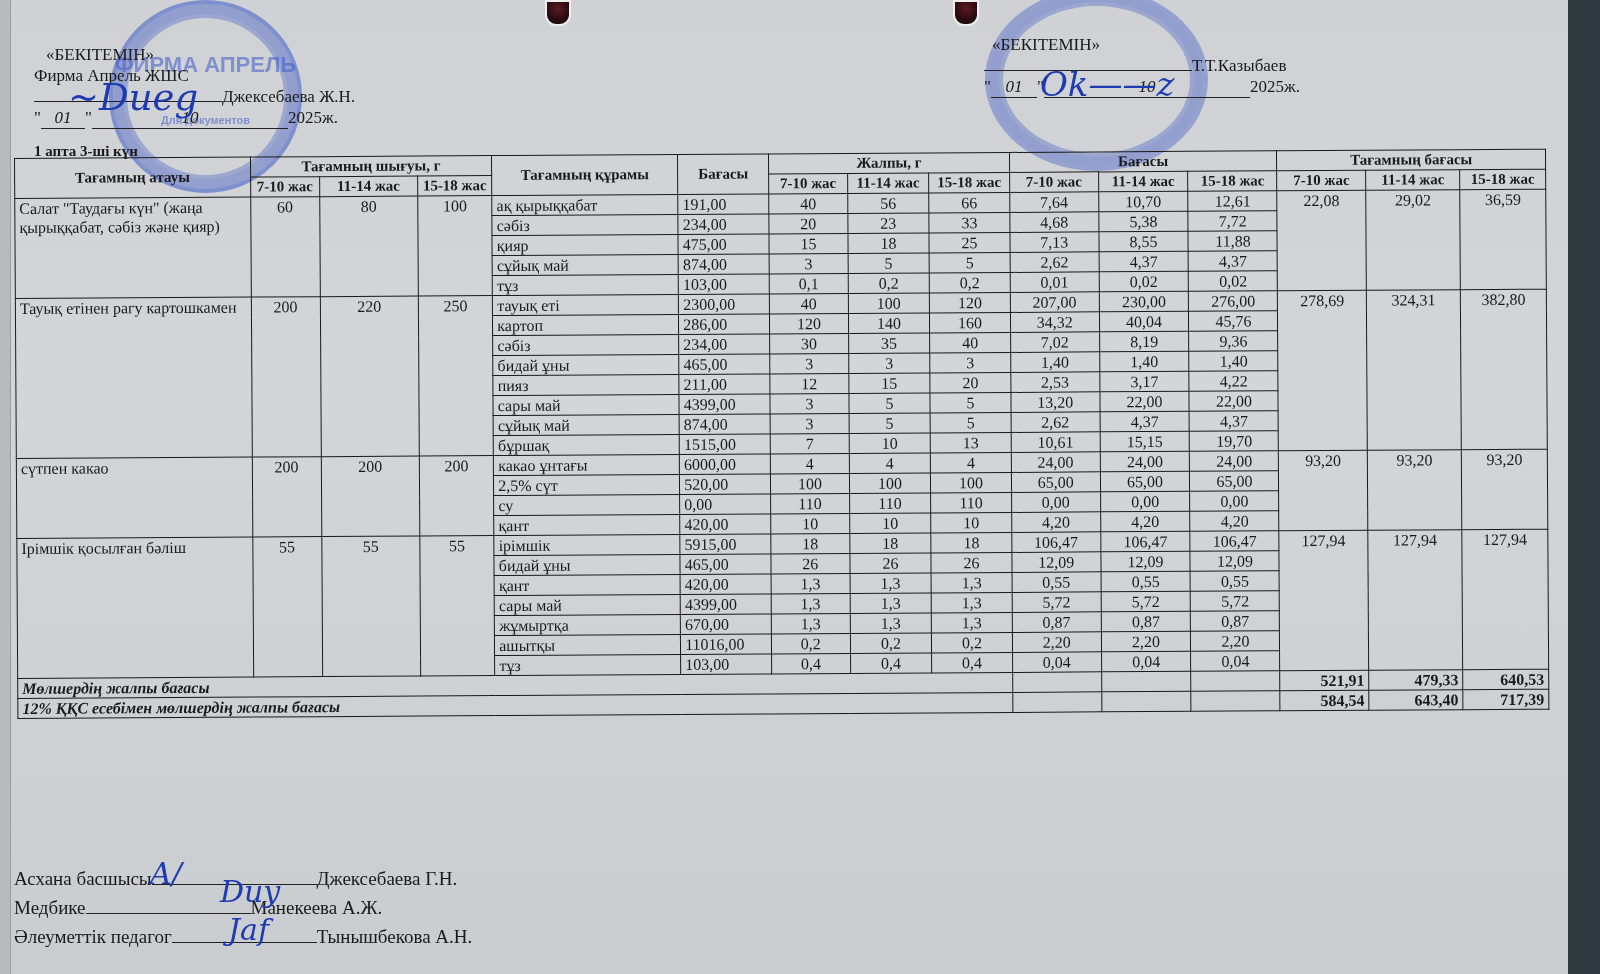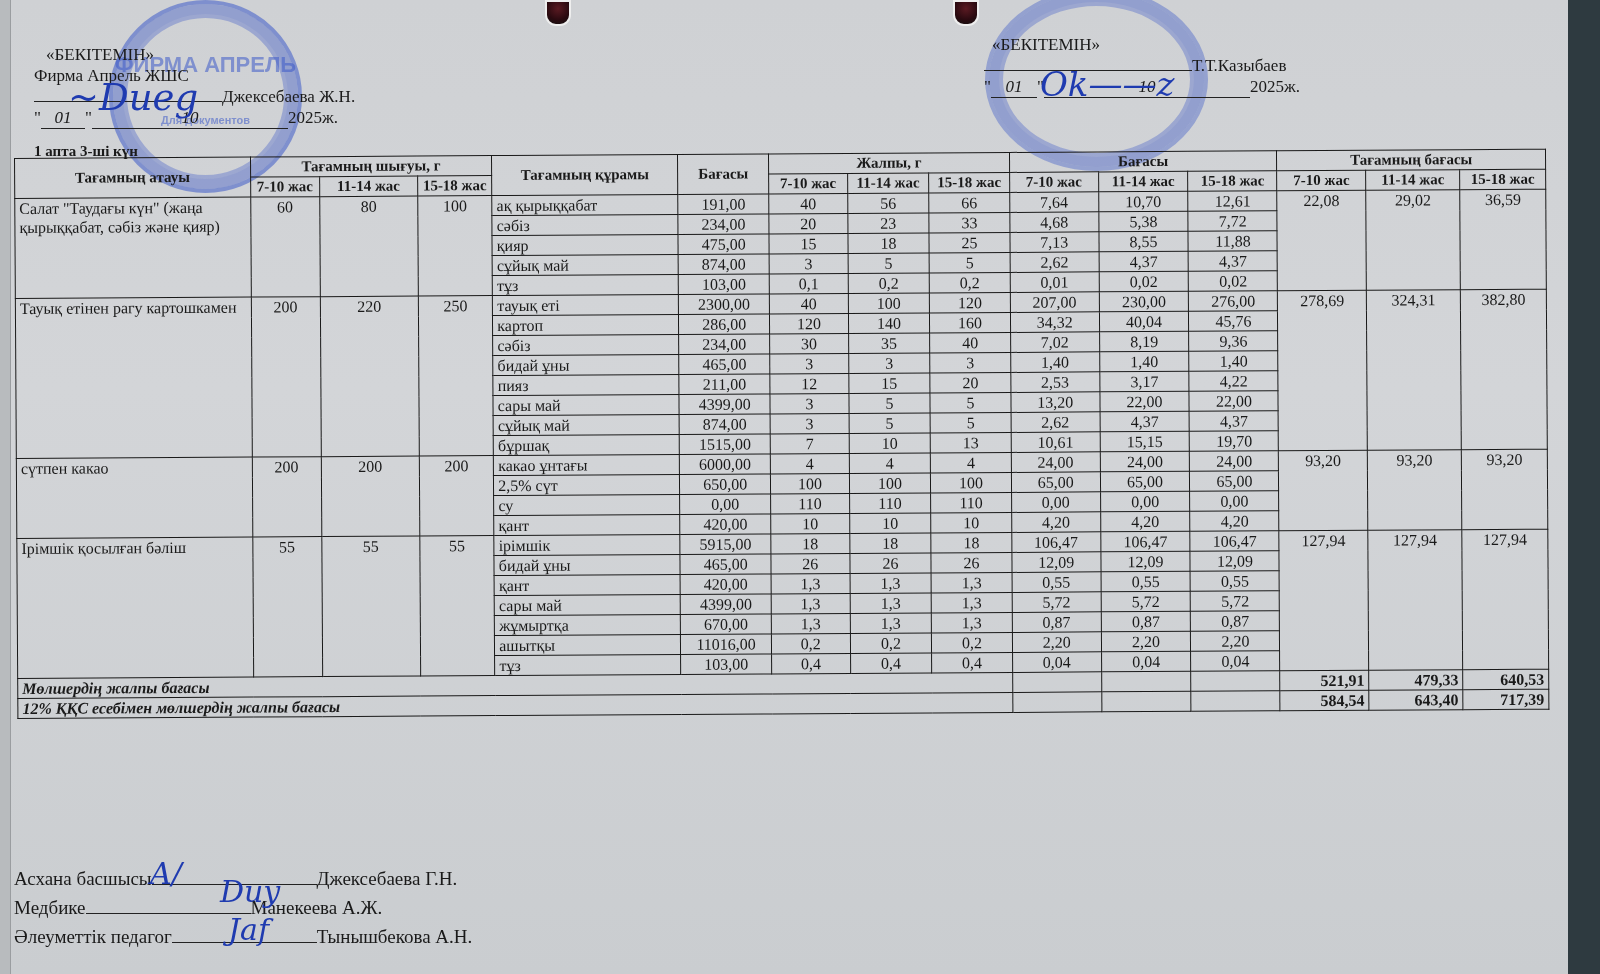"191,00" td.price { text-align: center -> left }
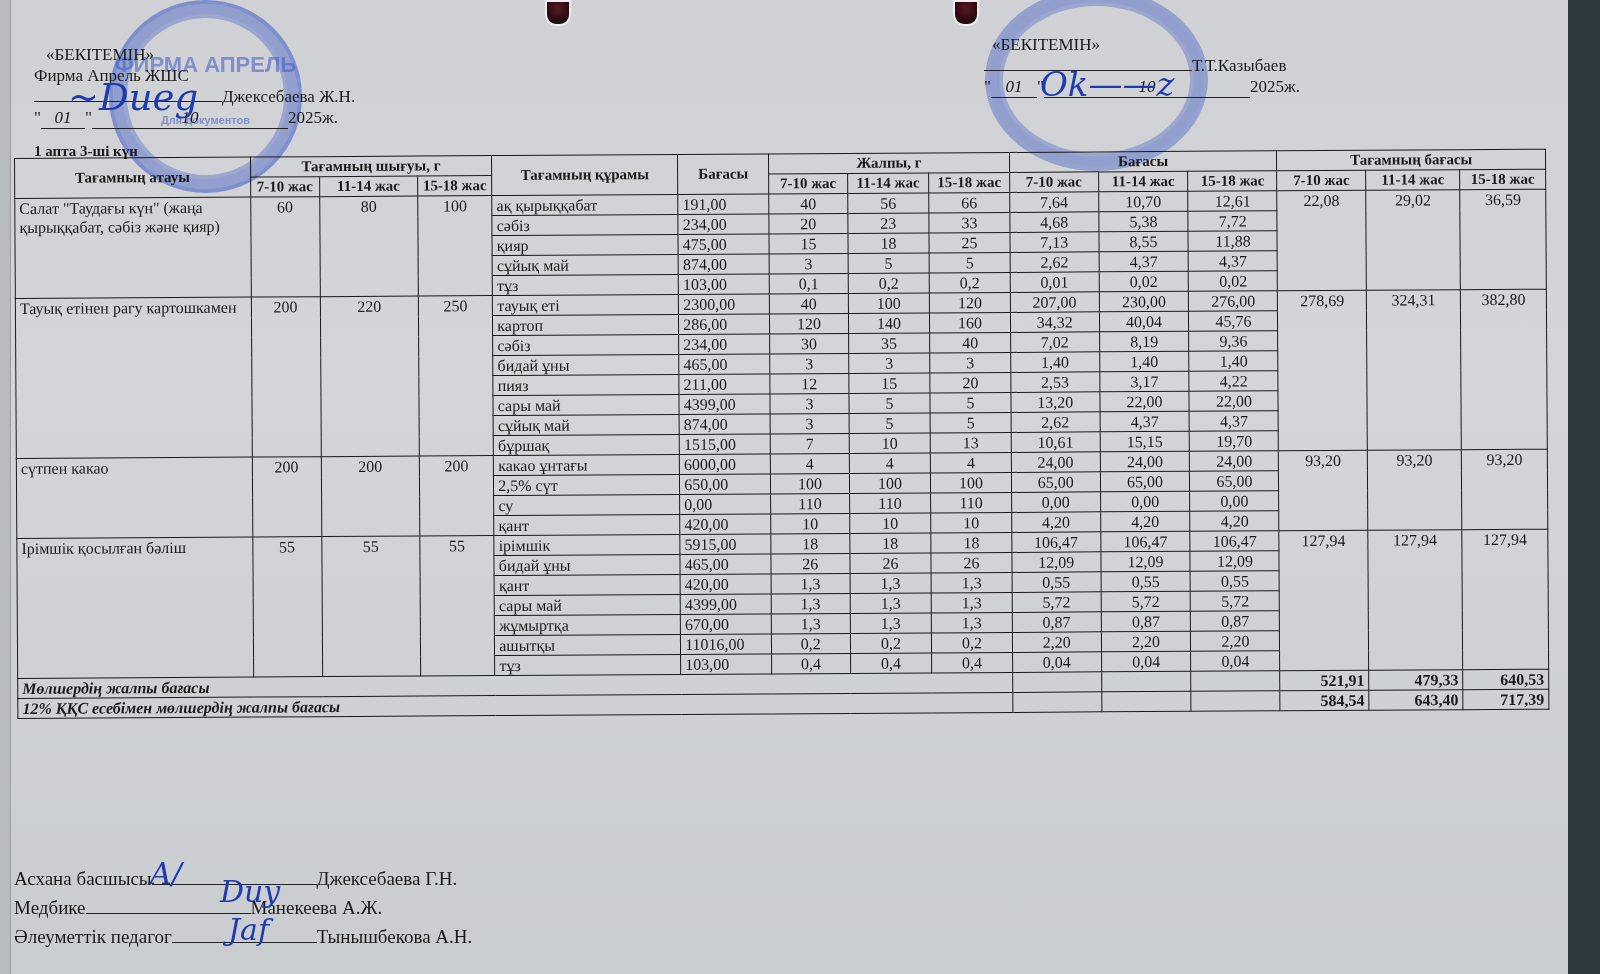"650,00" td.price { text: 650,00 -> 520,00 }
